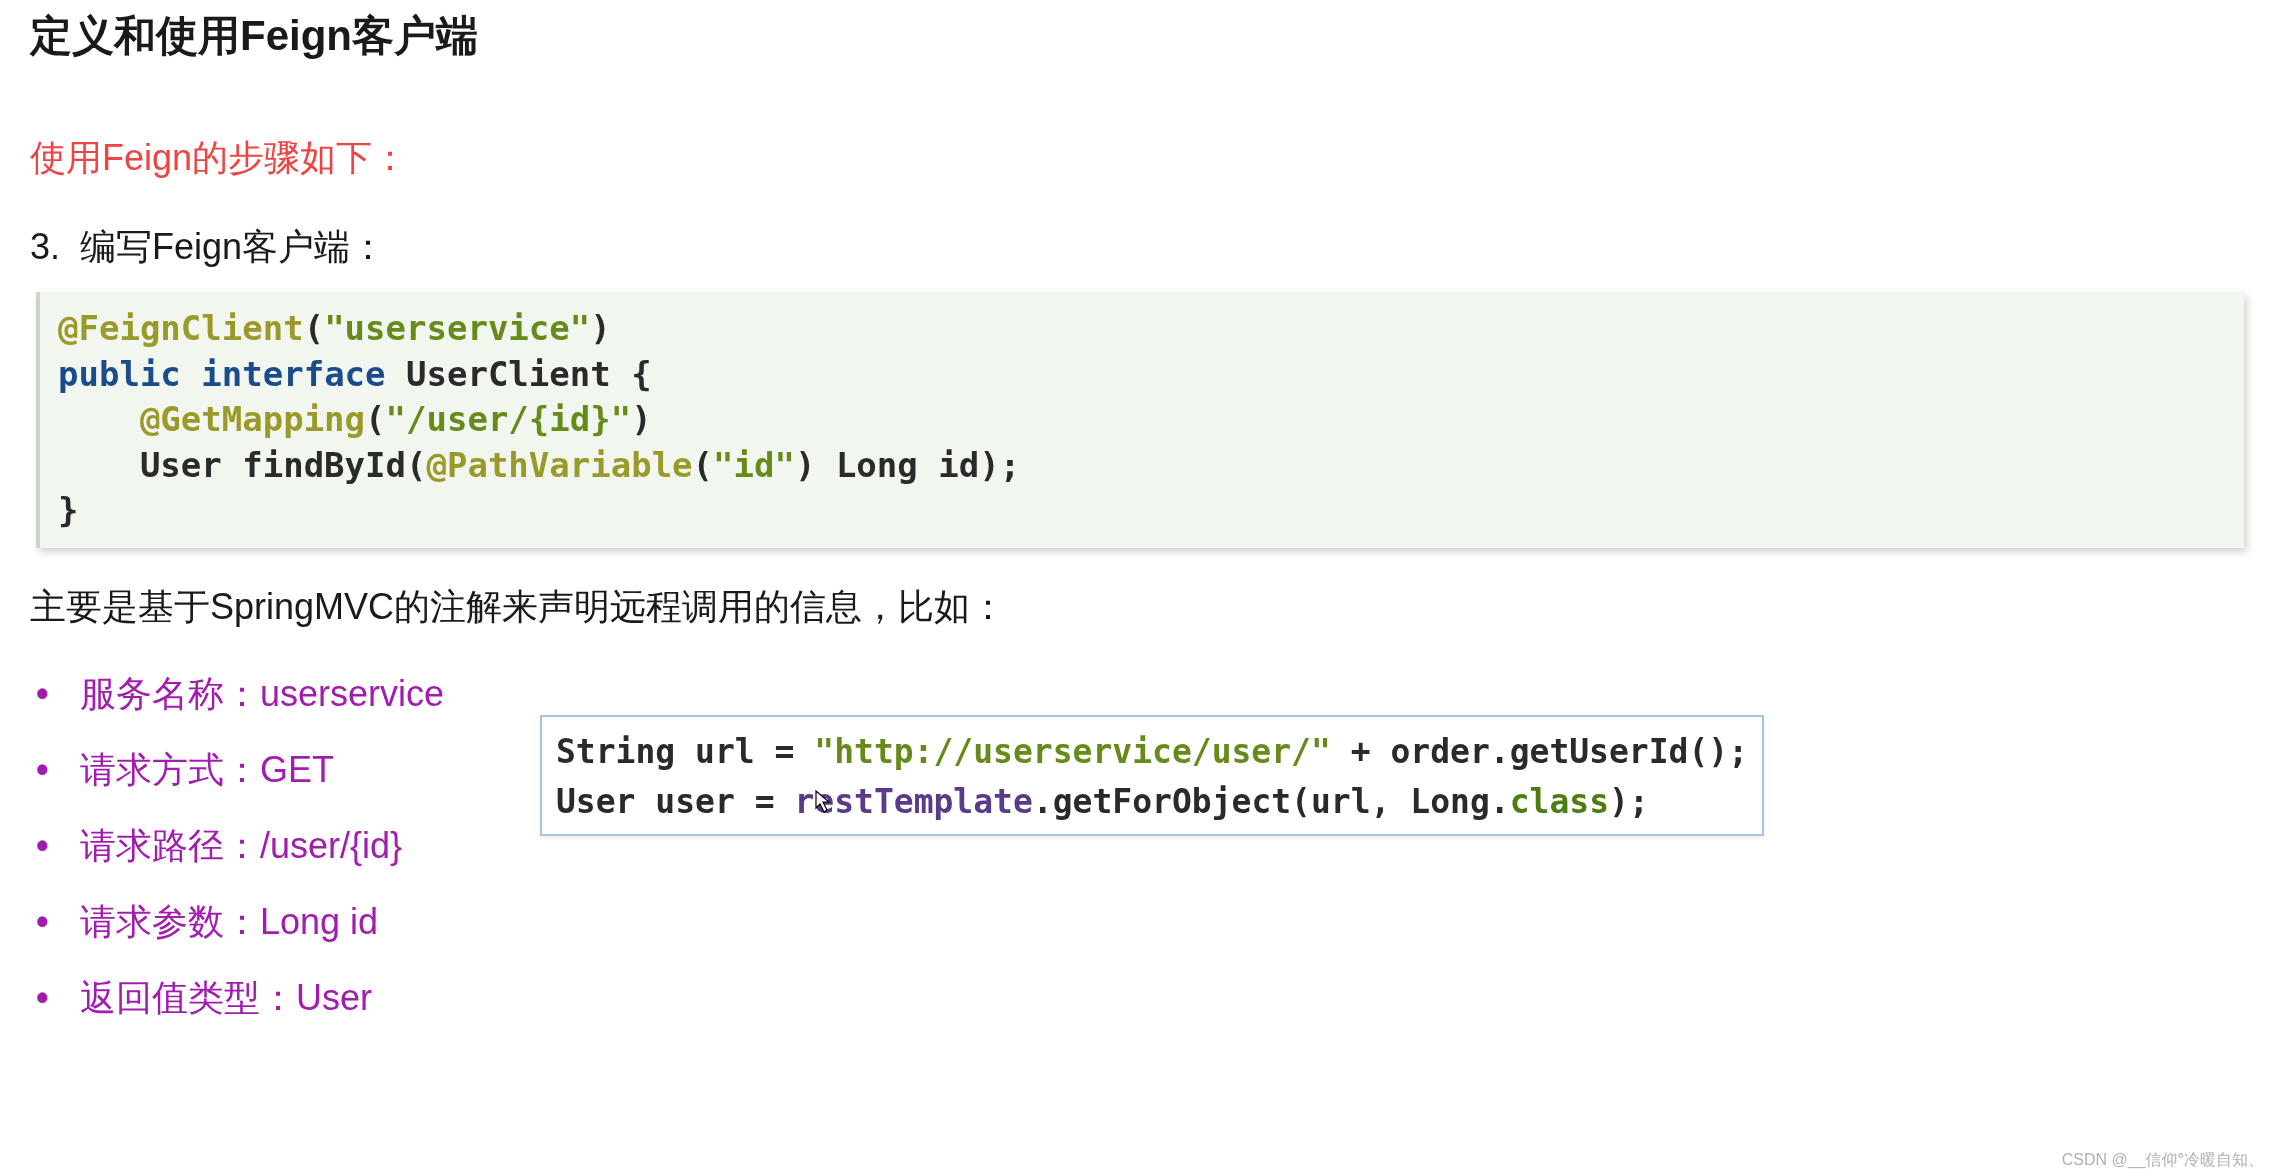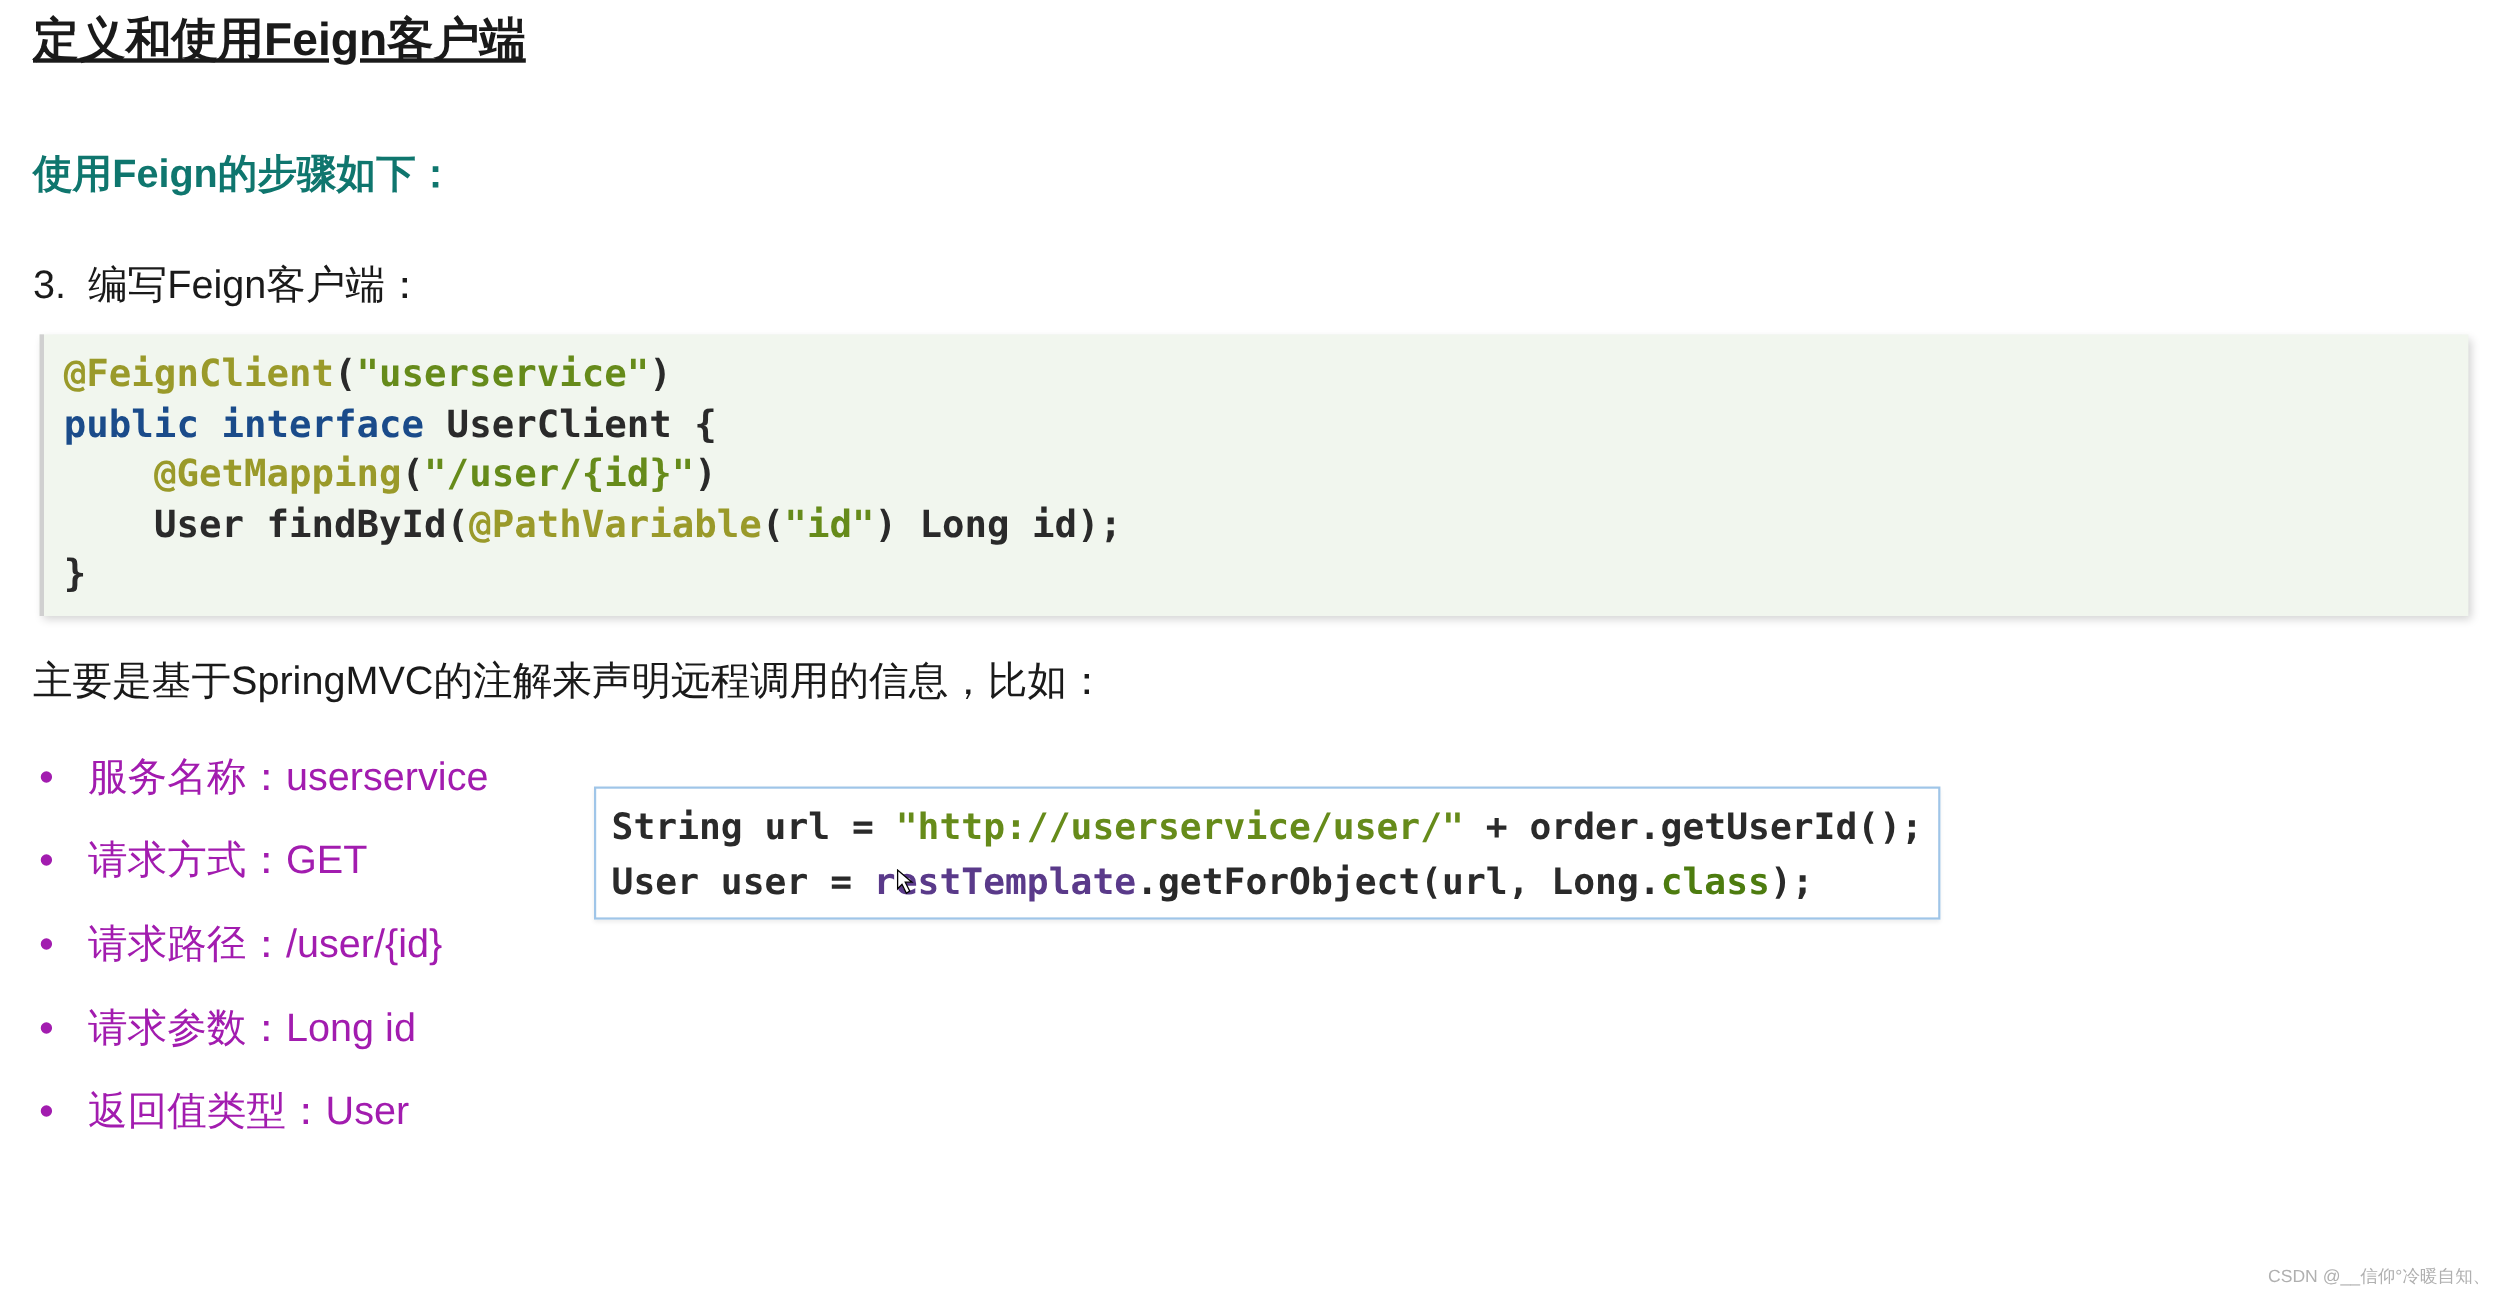"定义和使用Feign客户端" .heading { text-decoration: underline -> none }
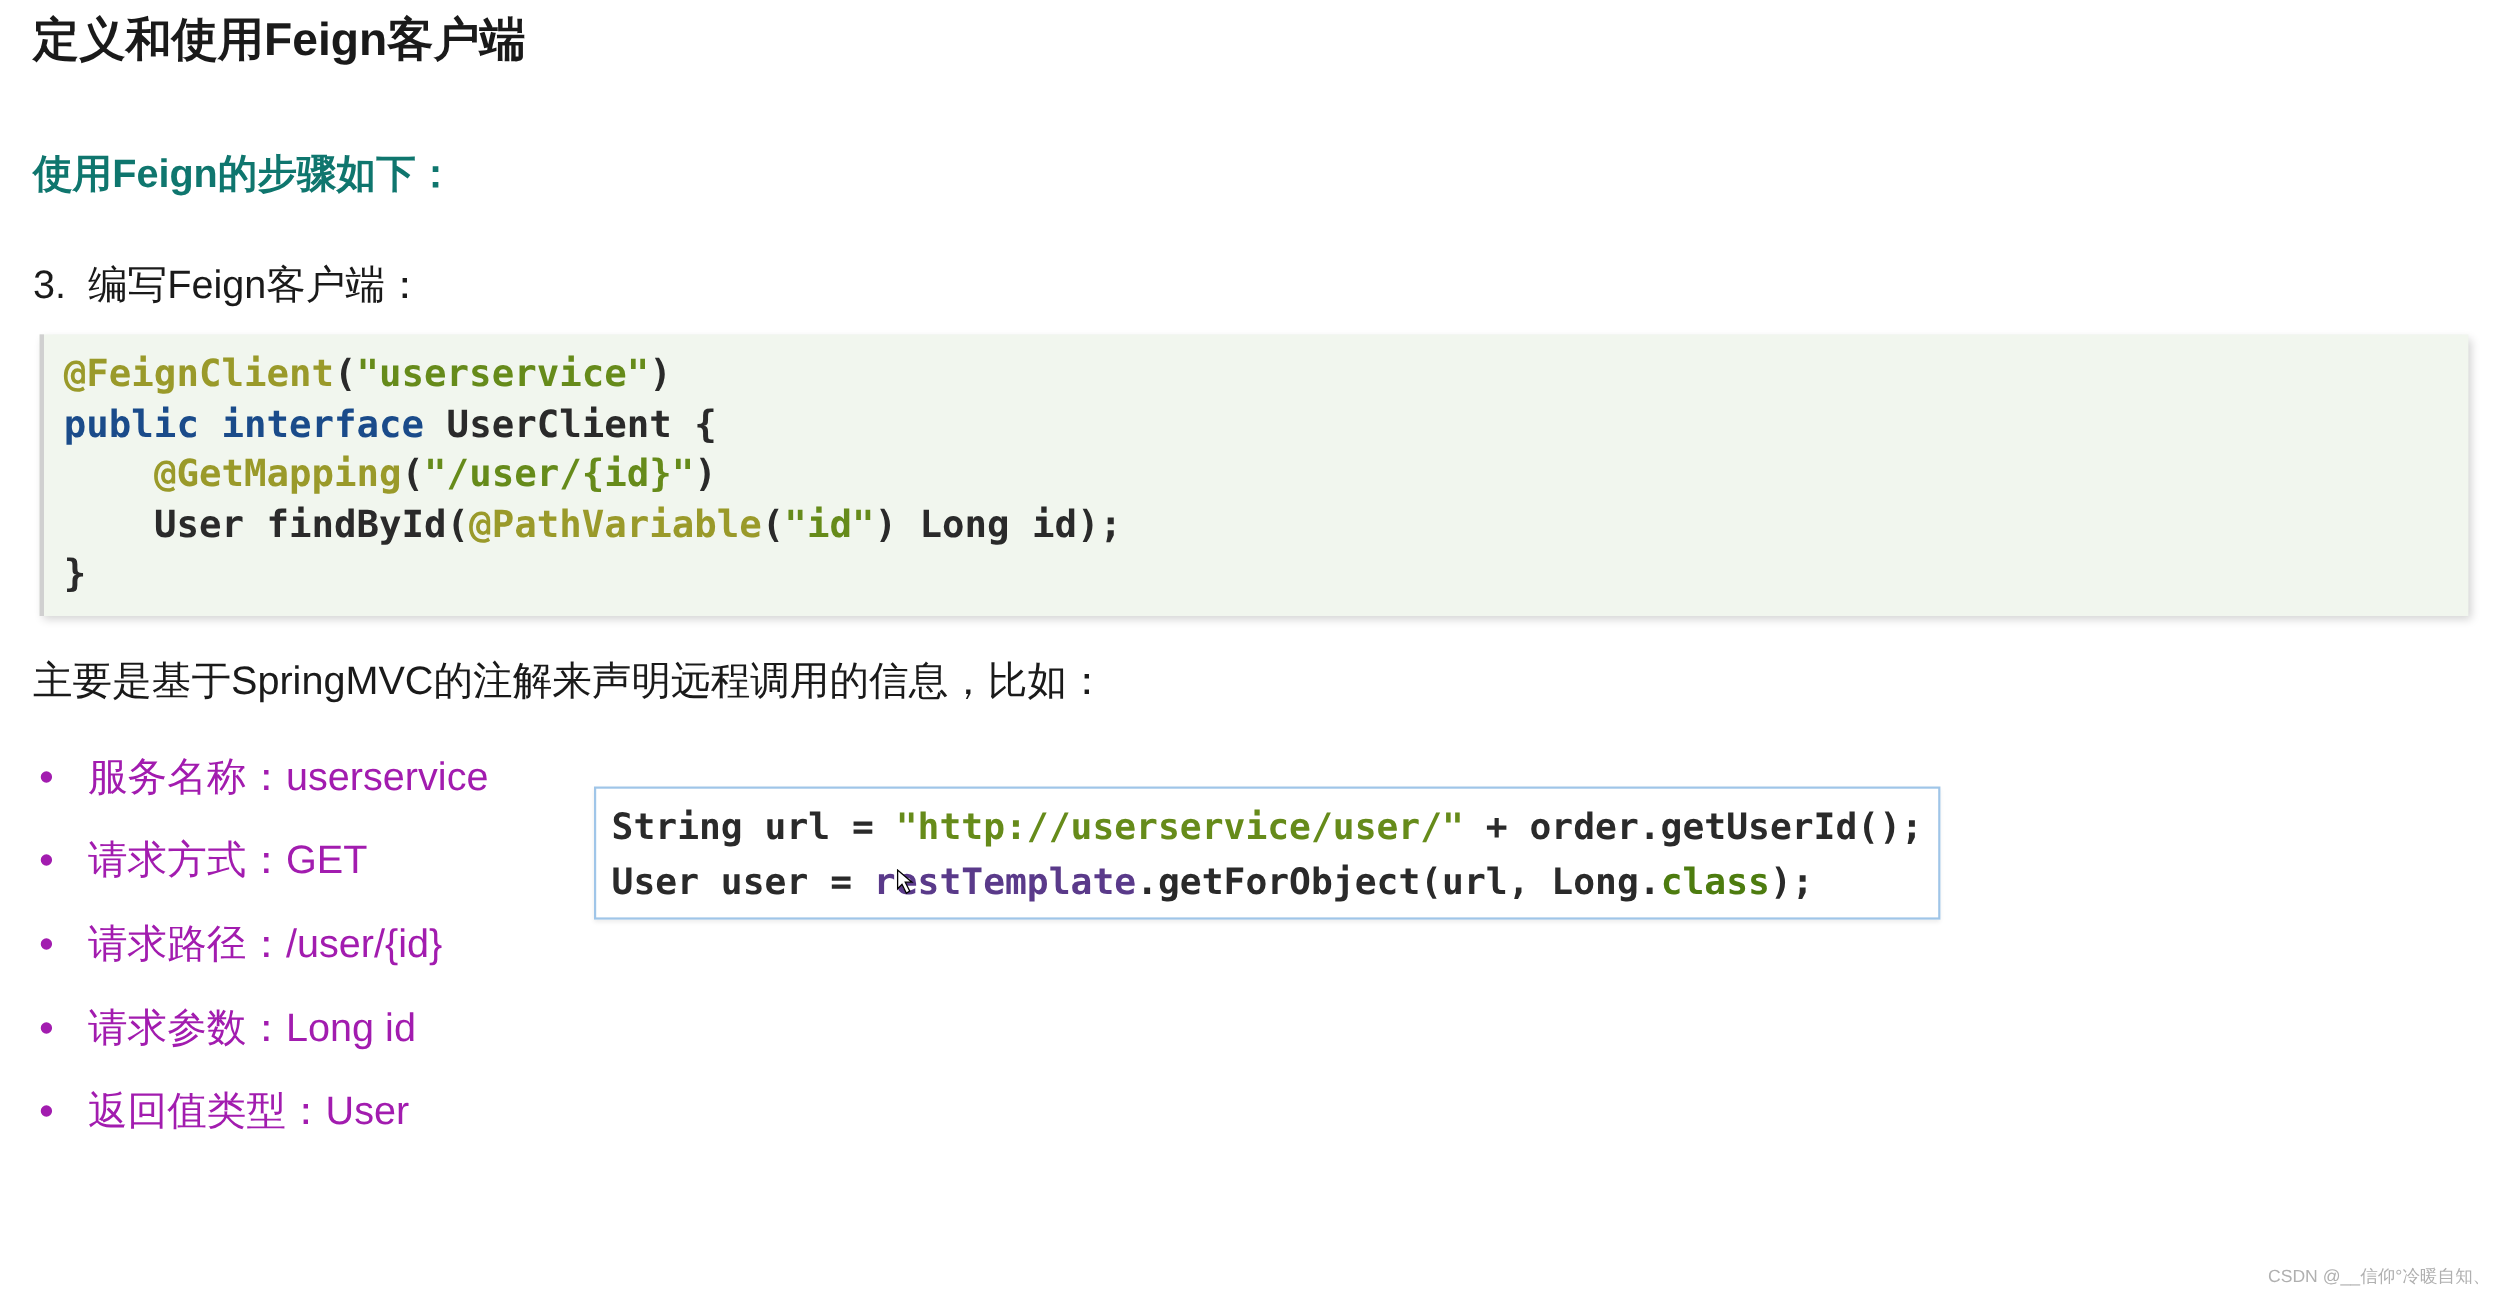"使用Feign的步骤如下：" .subheading { color: #0f766e -> #ef4444; font-weight: 700 -> 400; margin-bottom: 52px -> 40px }
